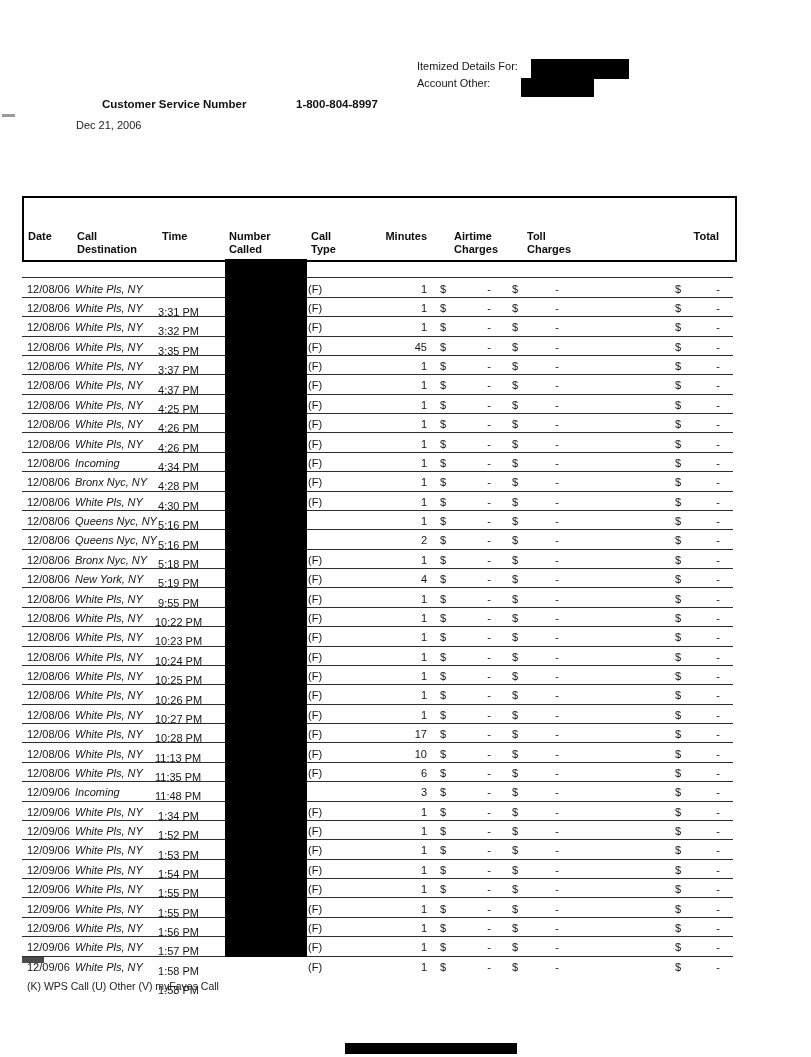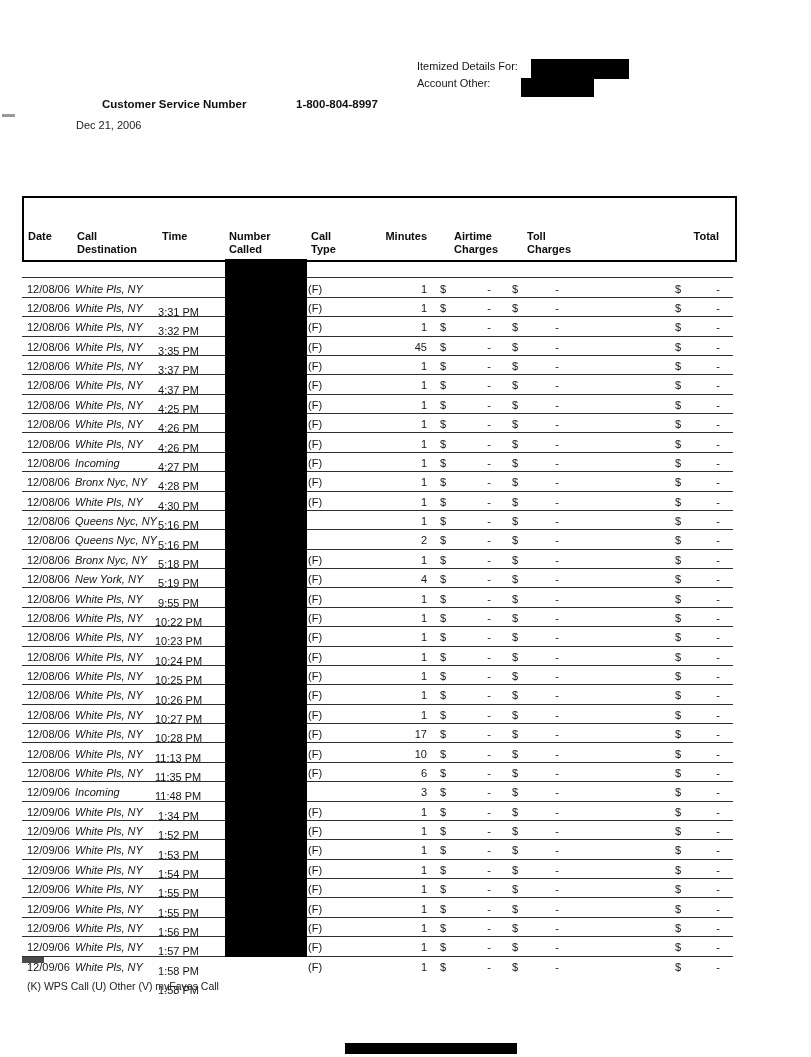"4:27 PM" div.c { text: 4:27 -> 4:34 }
